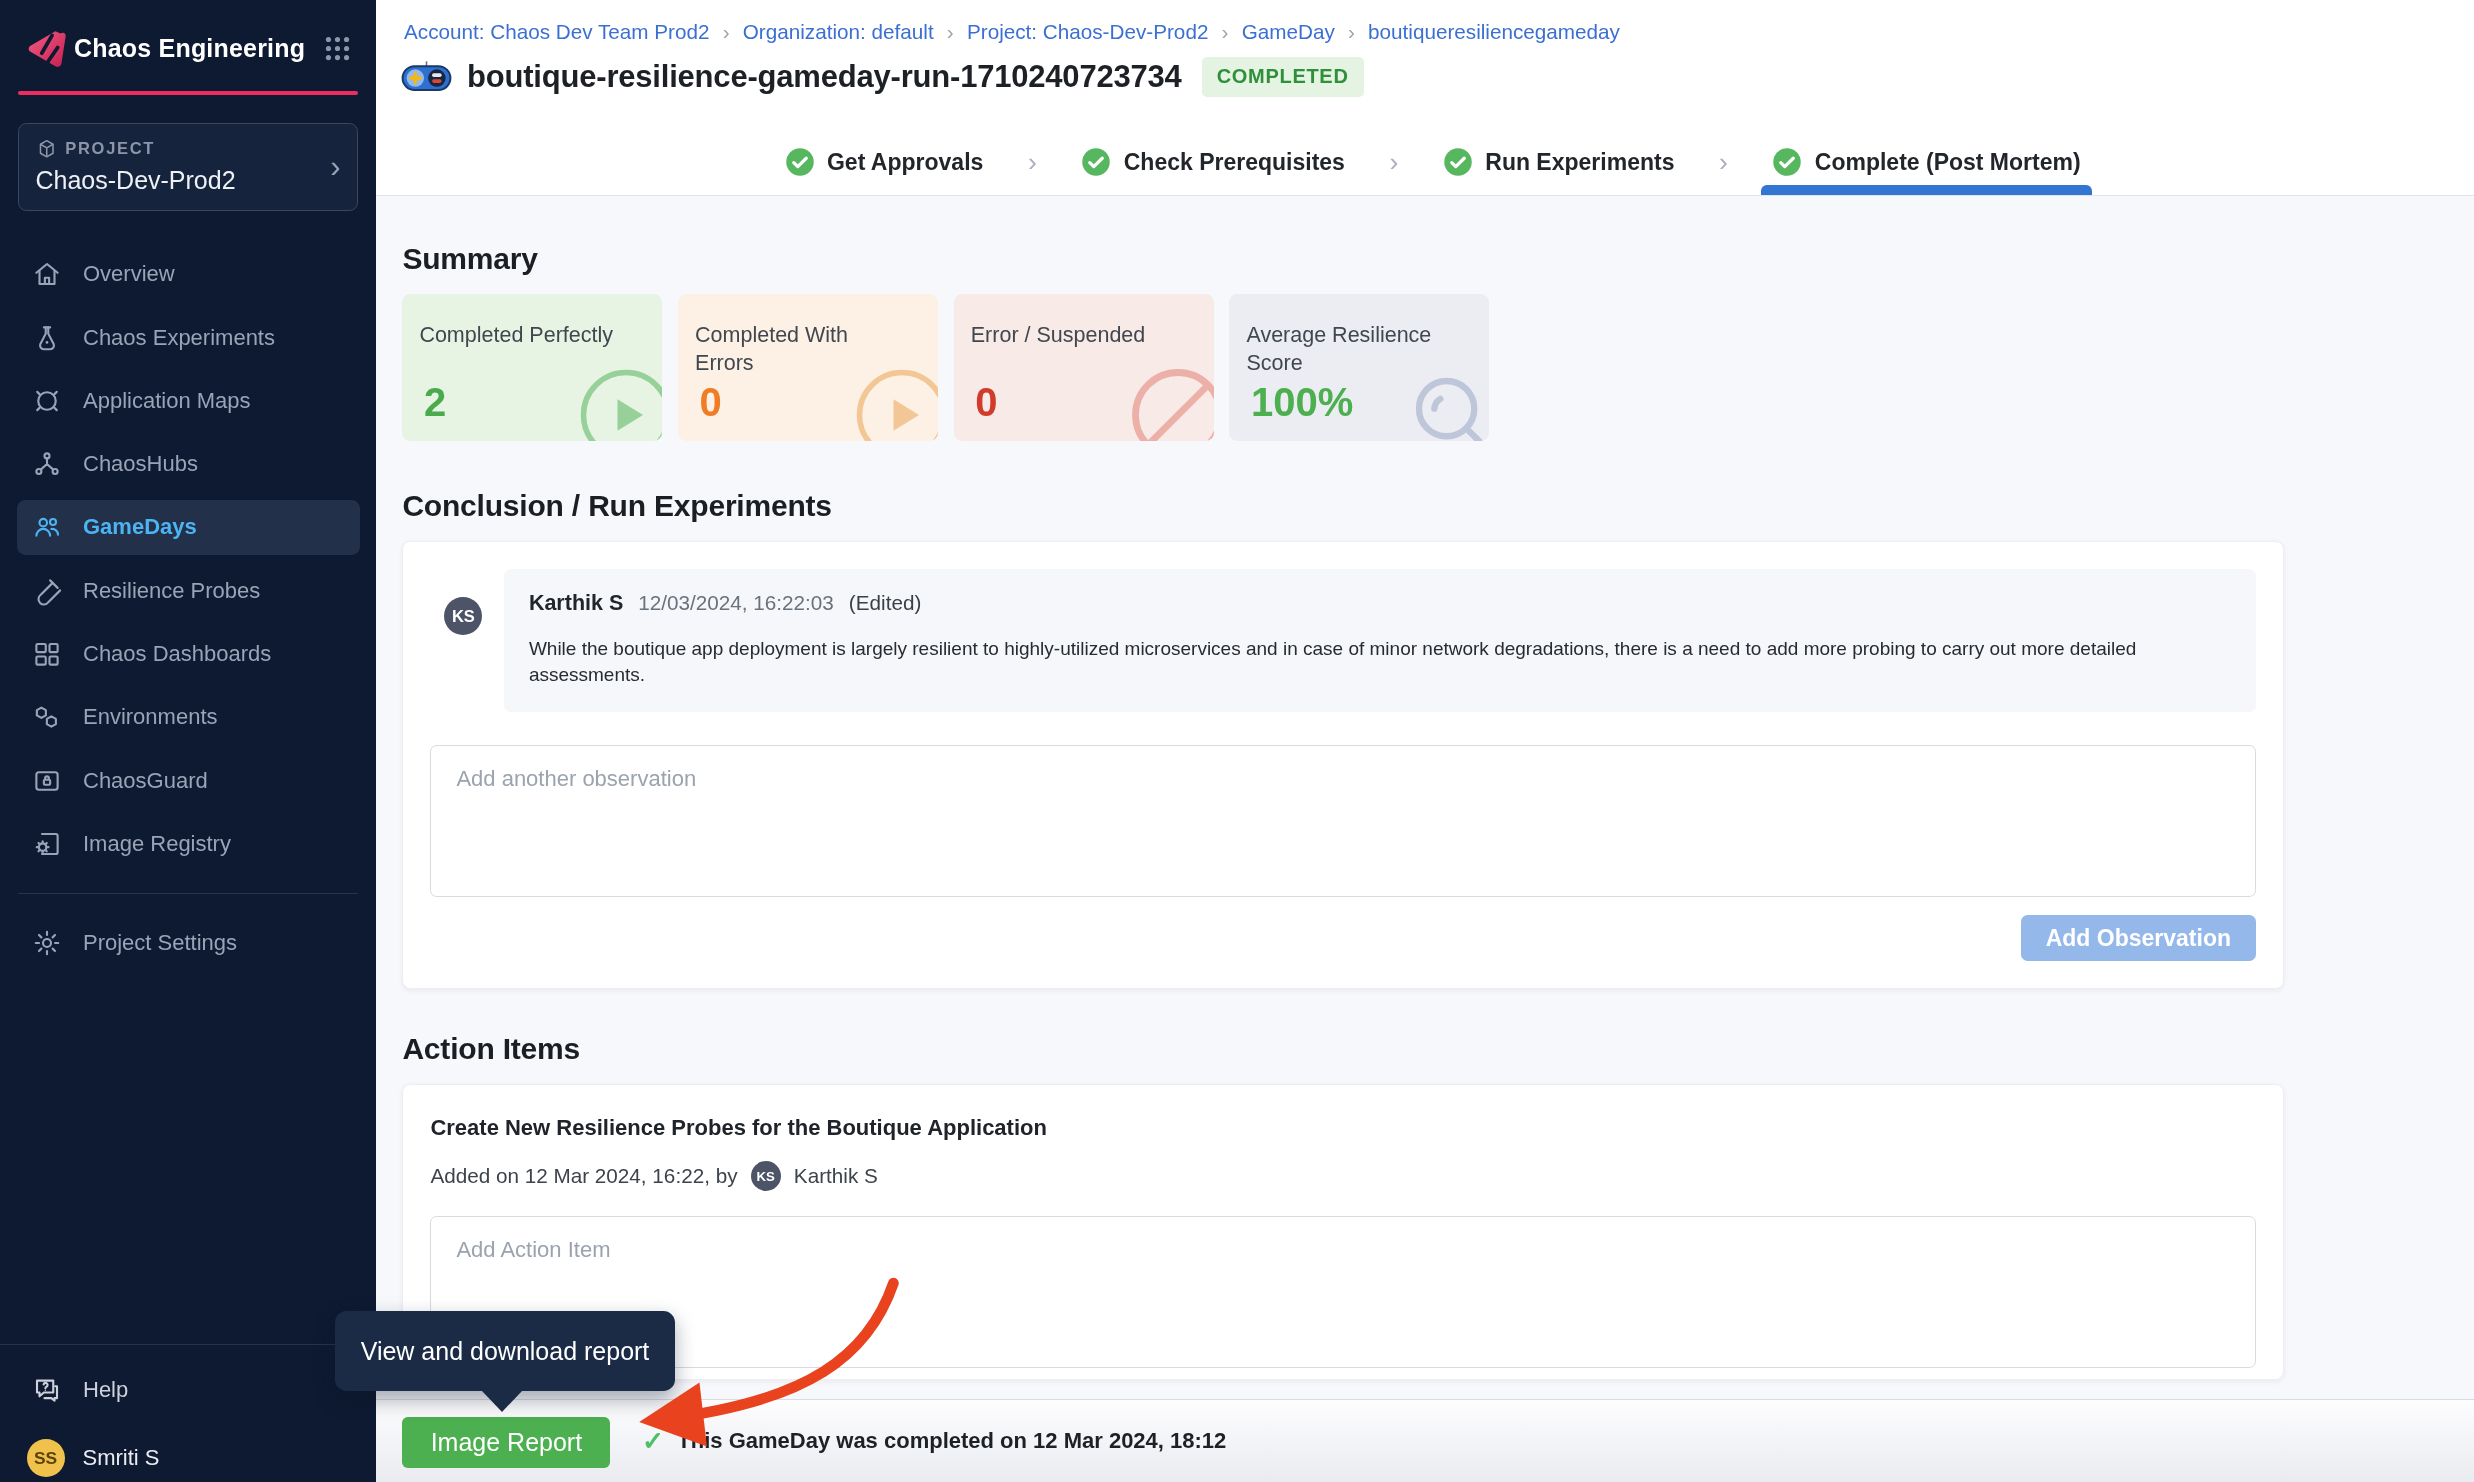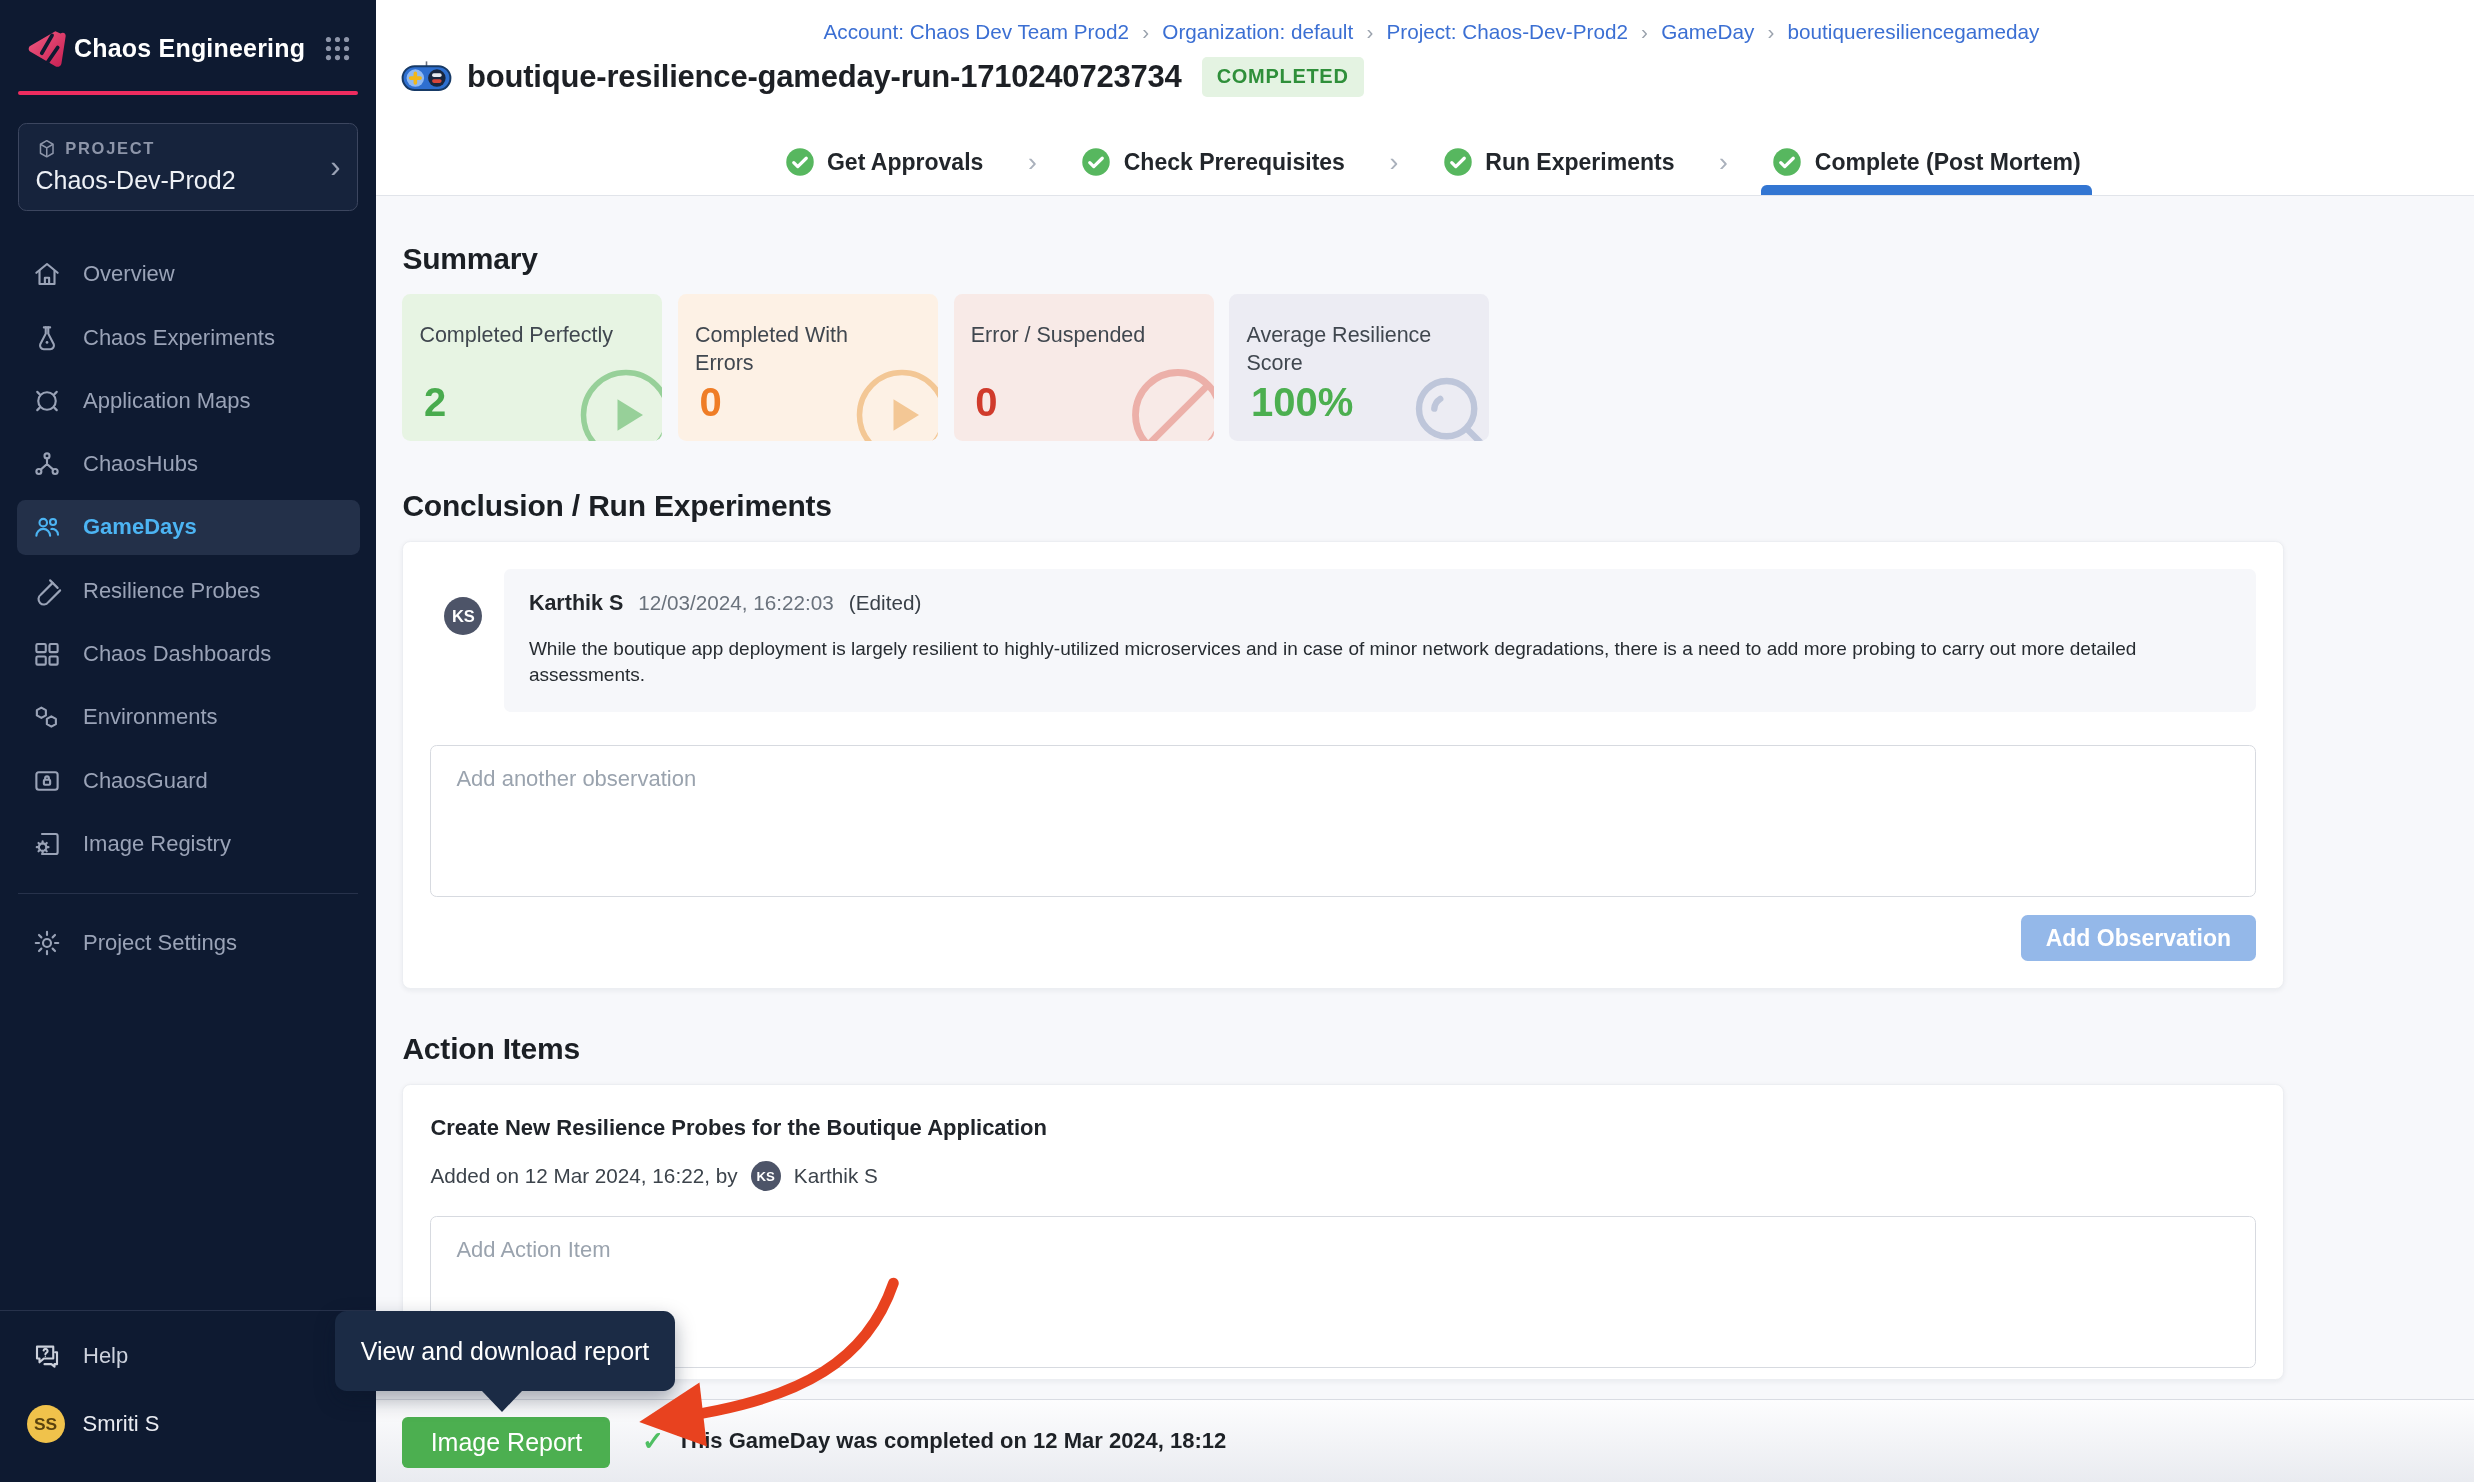"Account: Chaos Dev Team Prod2" .breadcrumb { justify-content: center -> none }
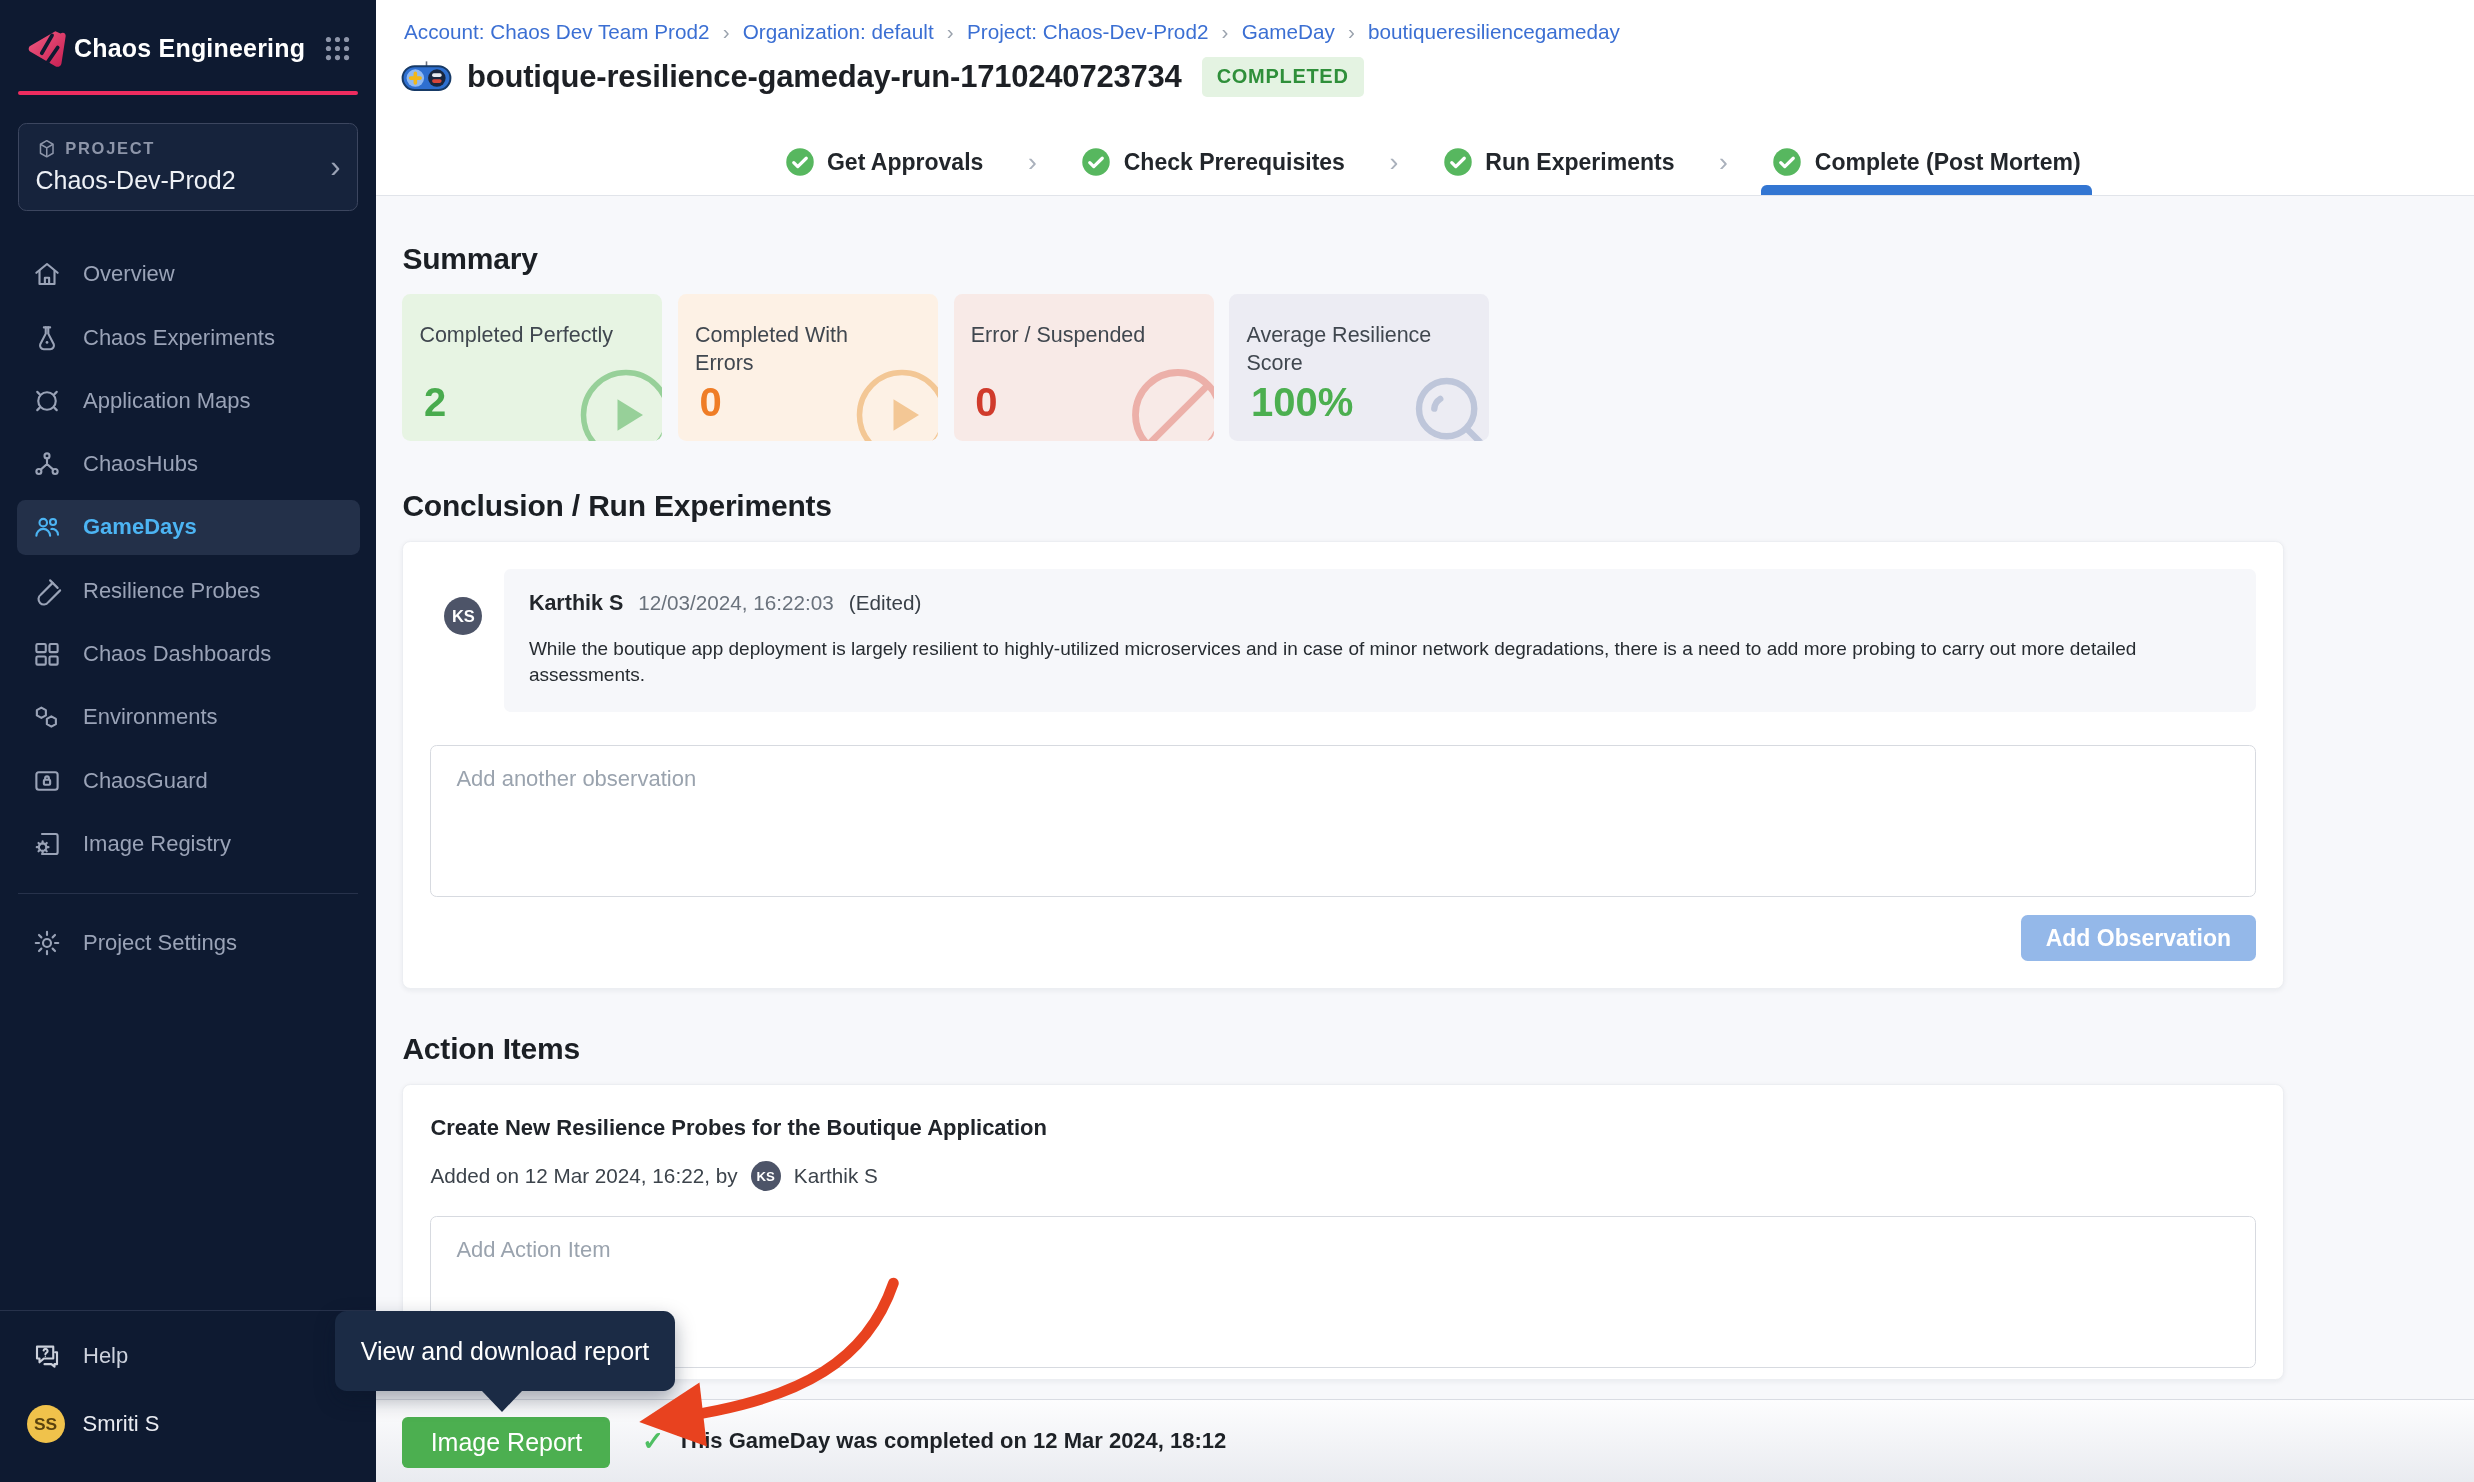"Help" .side-bottom { padding: 18px 0 39px -> 18px 0 5px }
